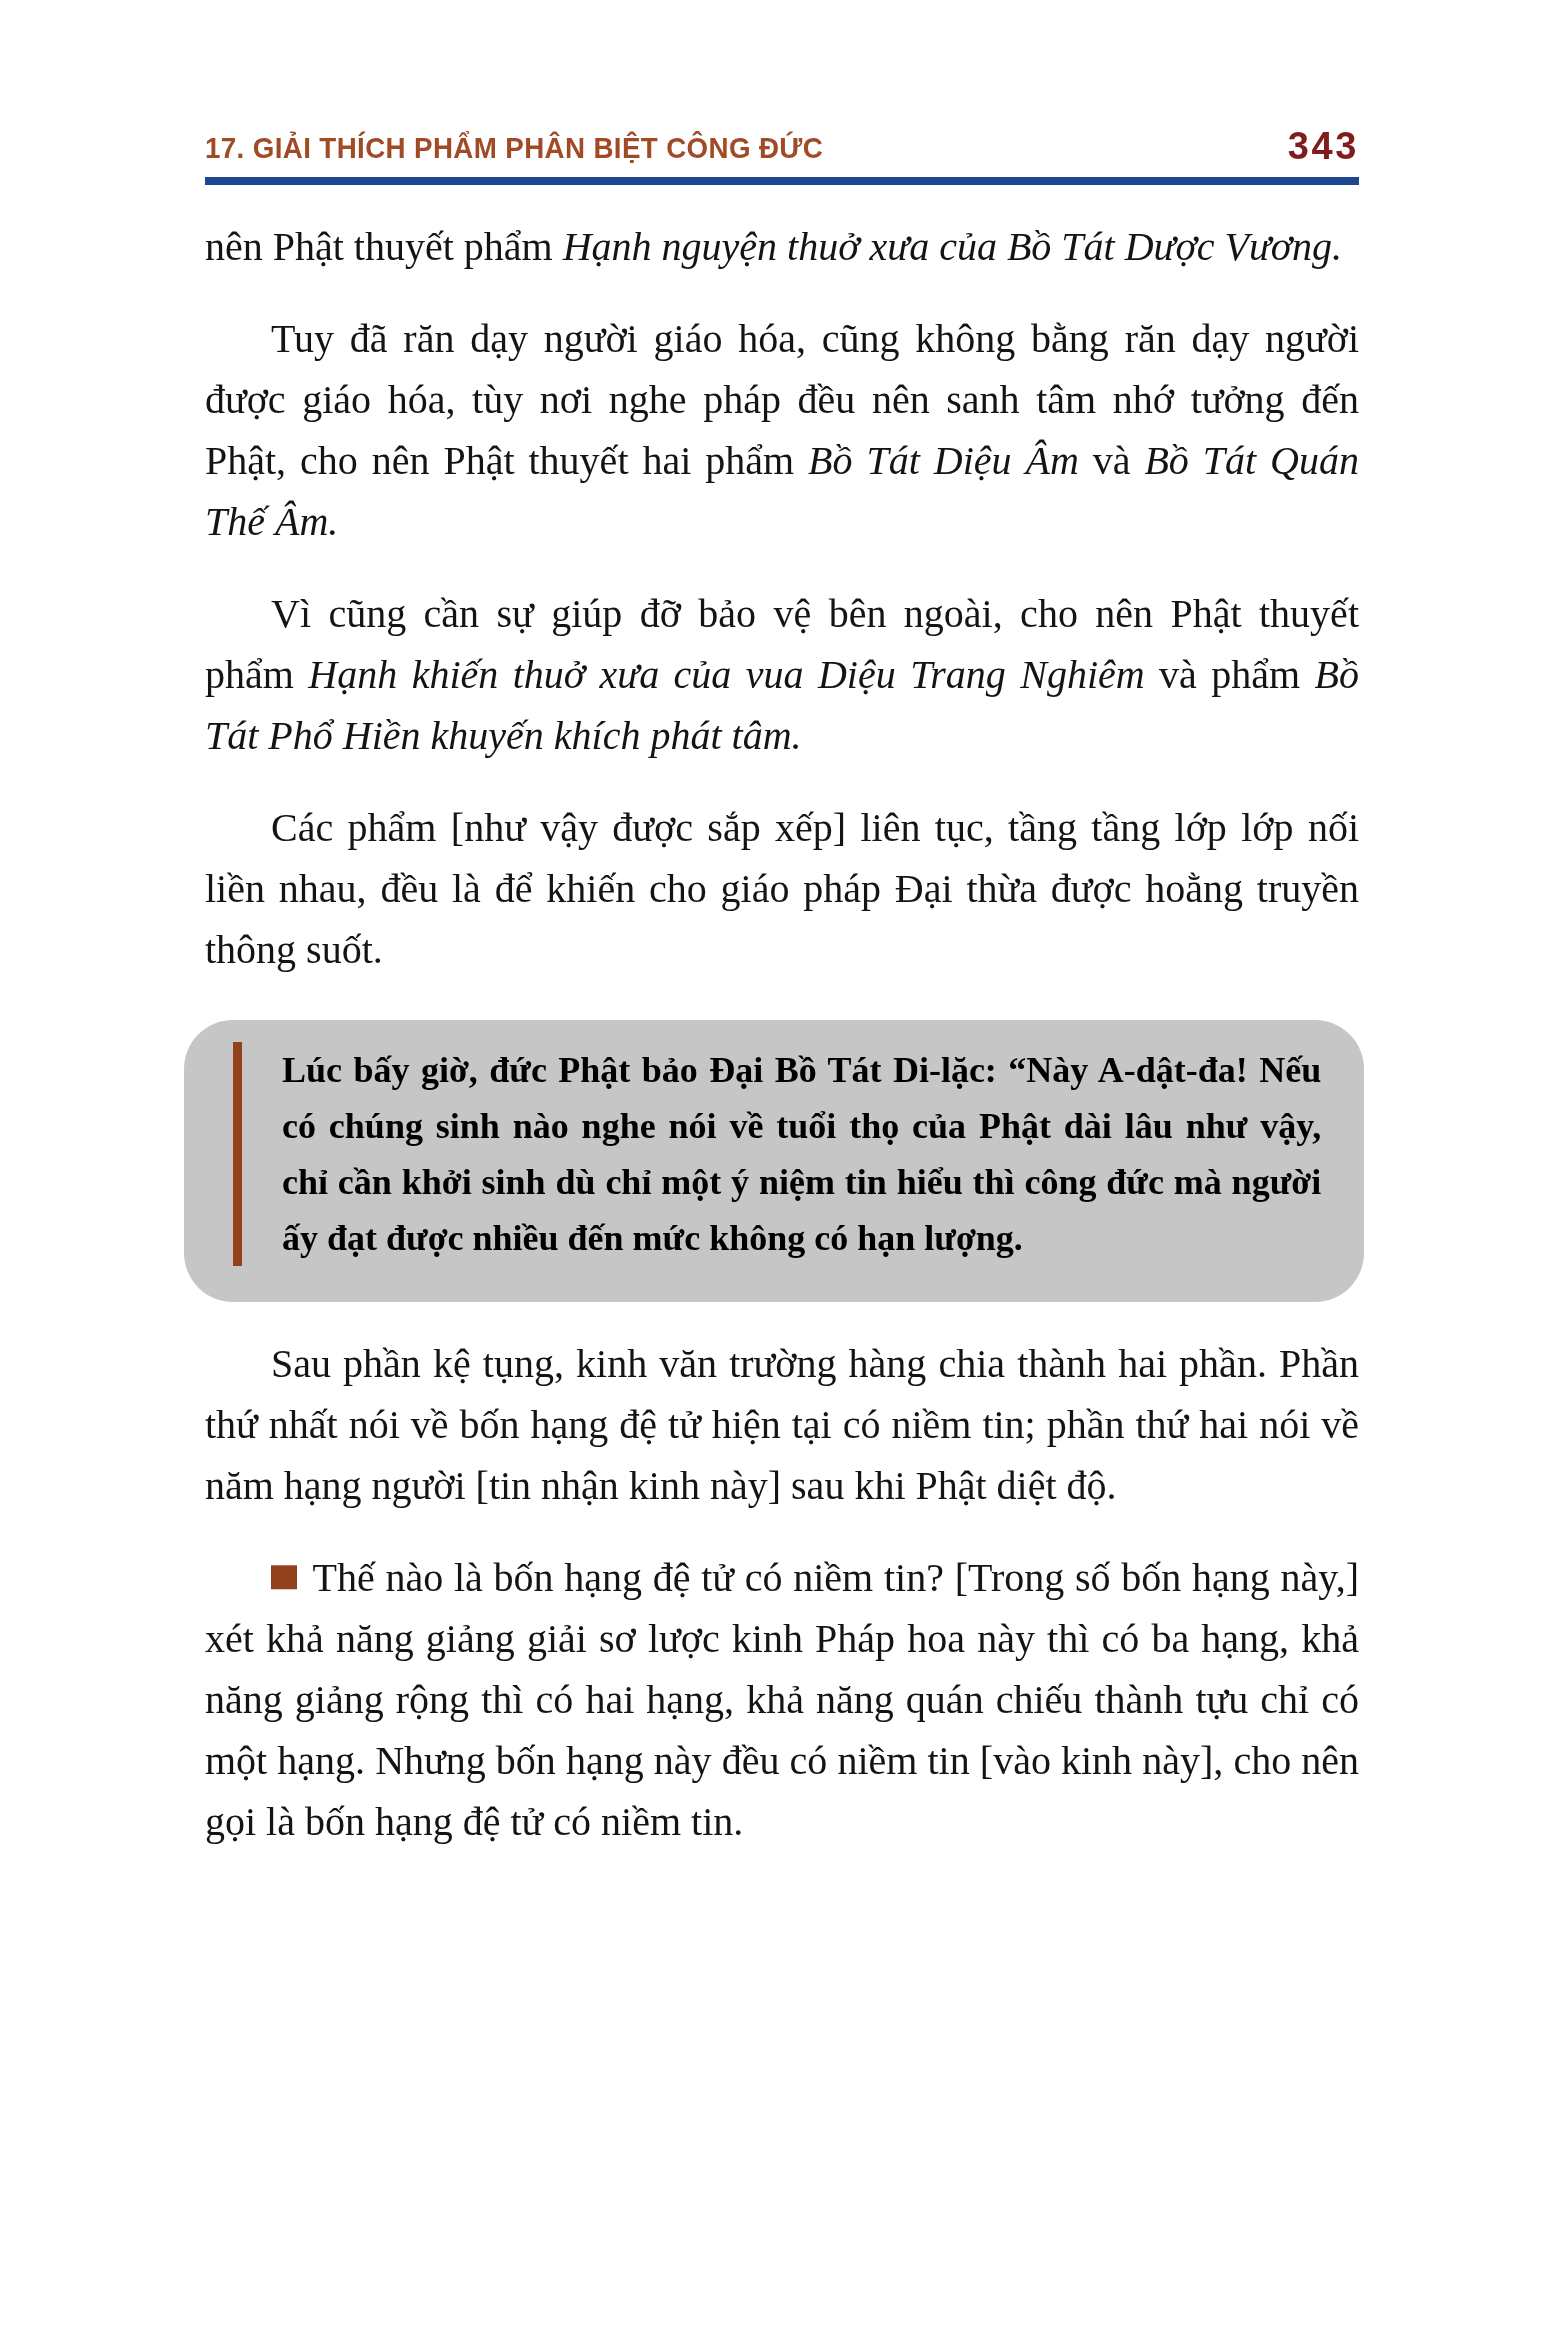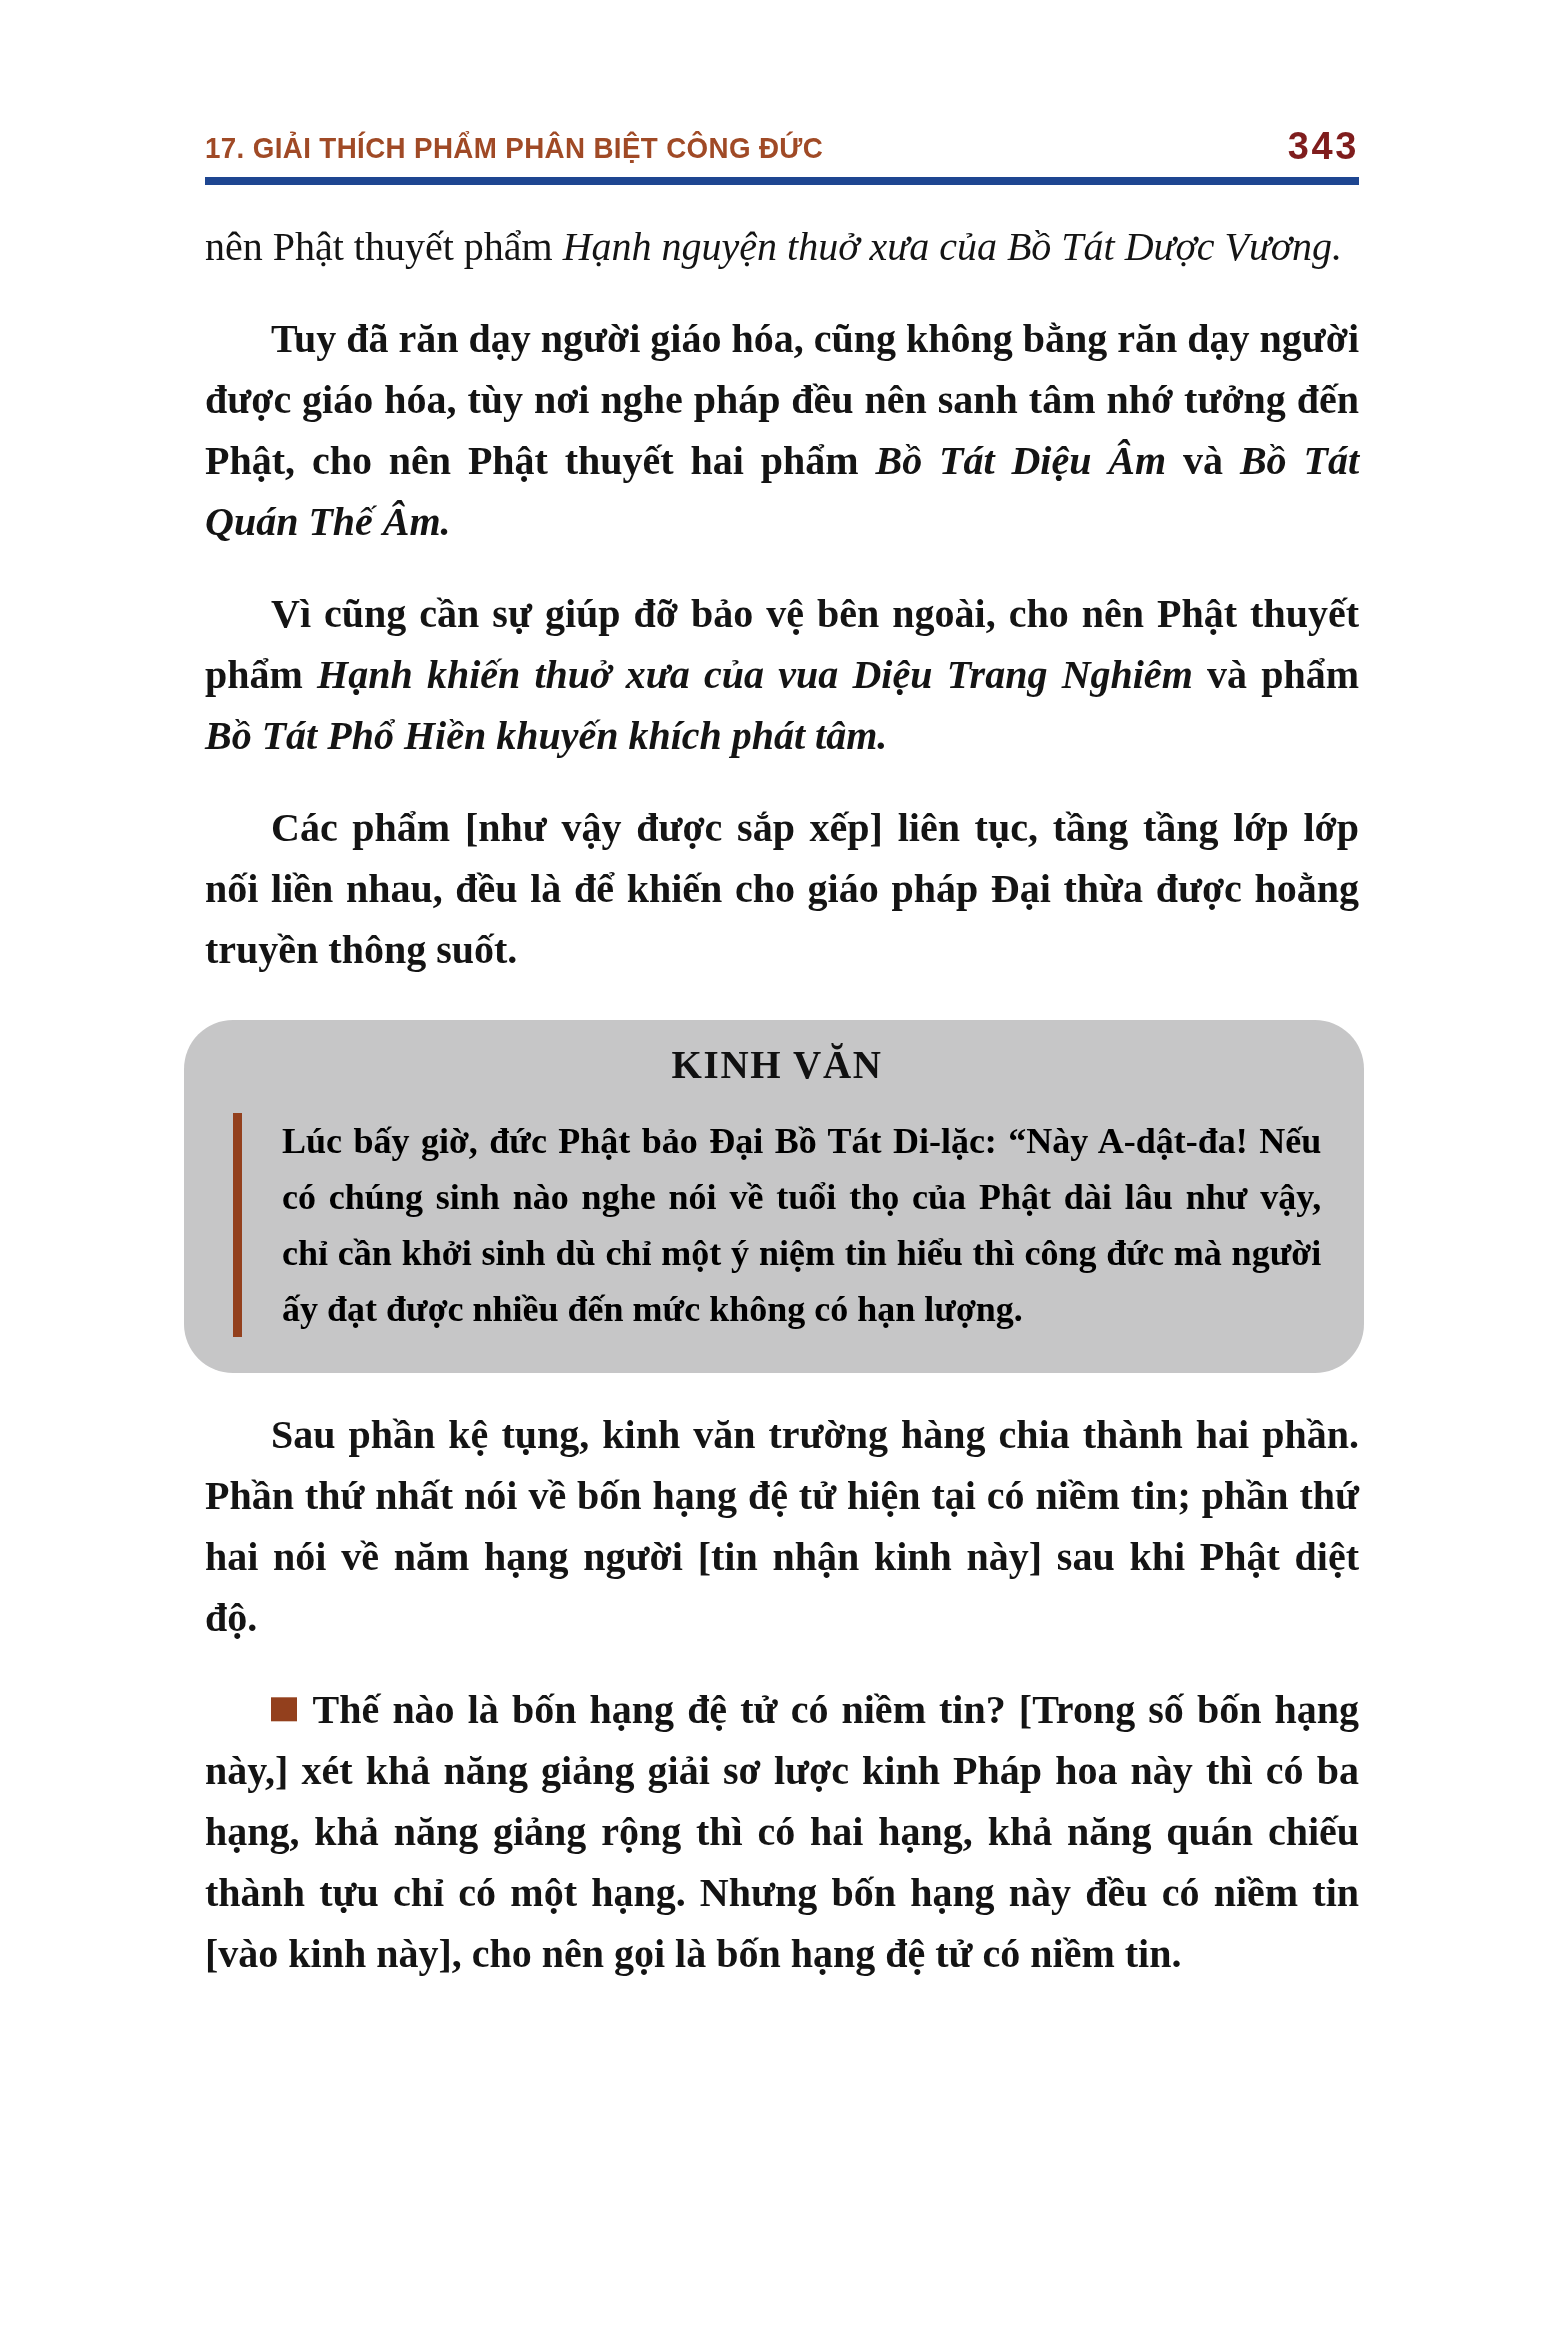"Tuy đã răn dạy người" .body p.indent { font-weight: bold -> none }
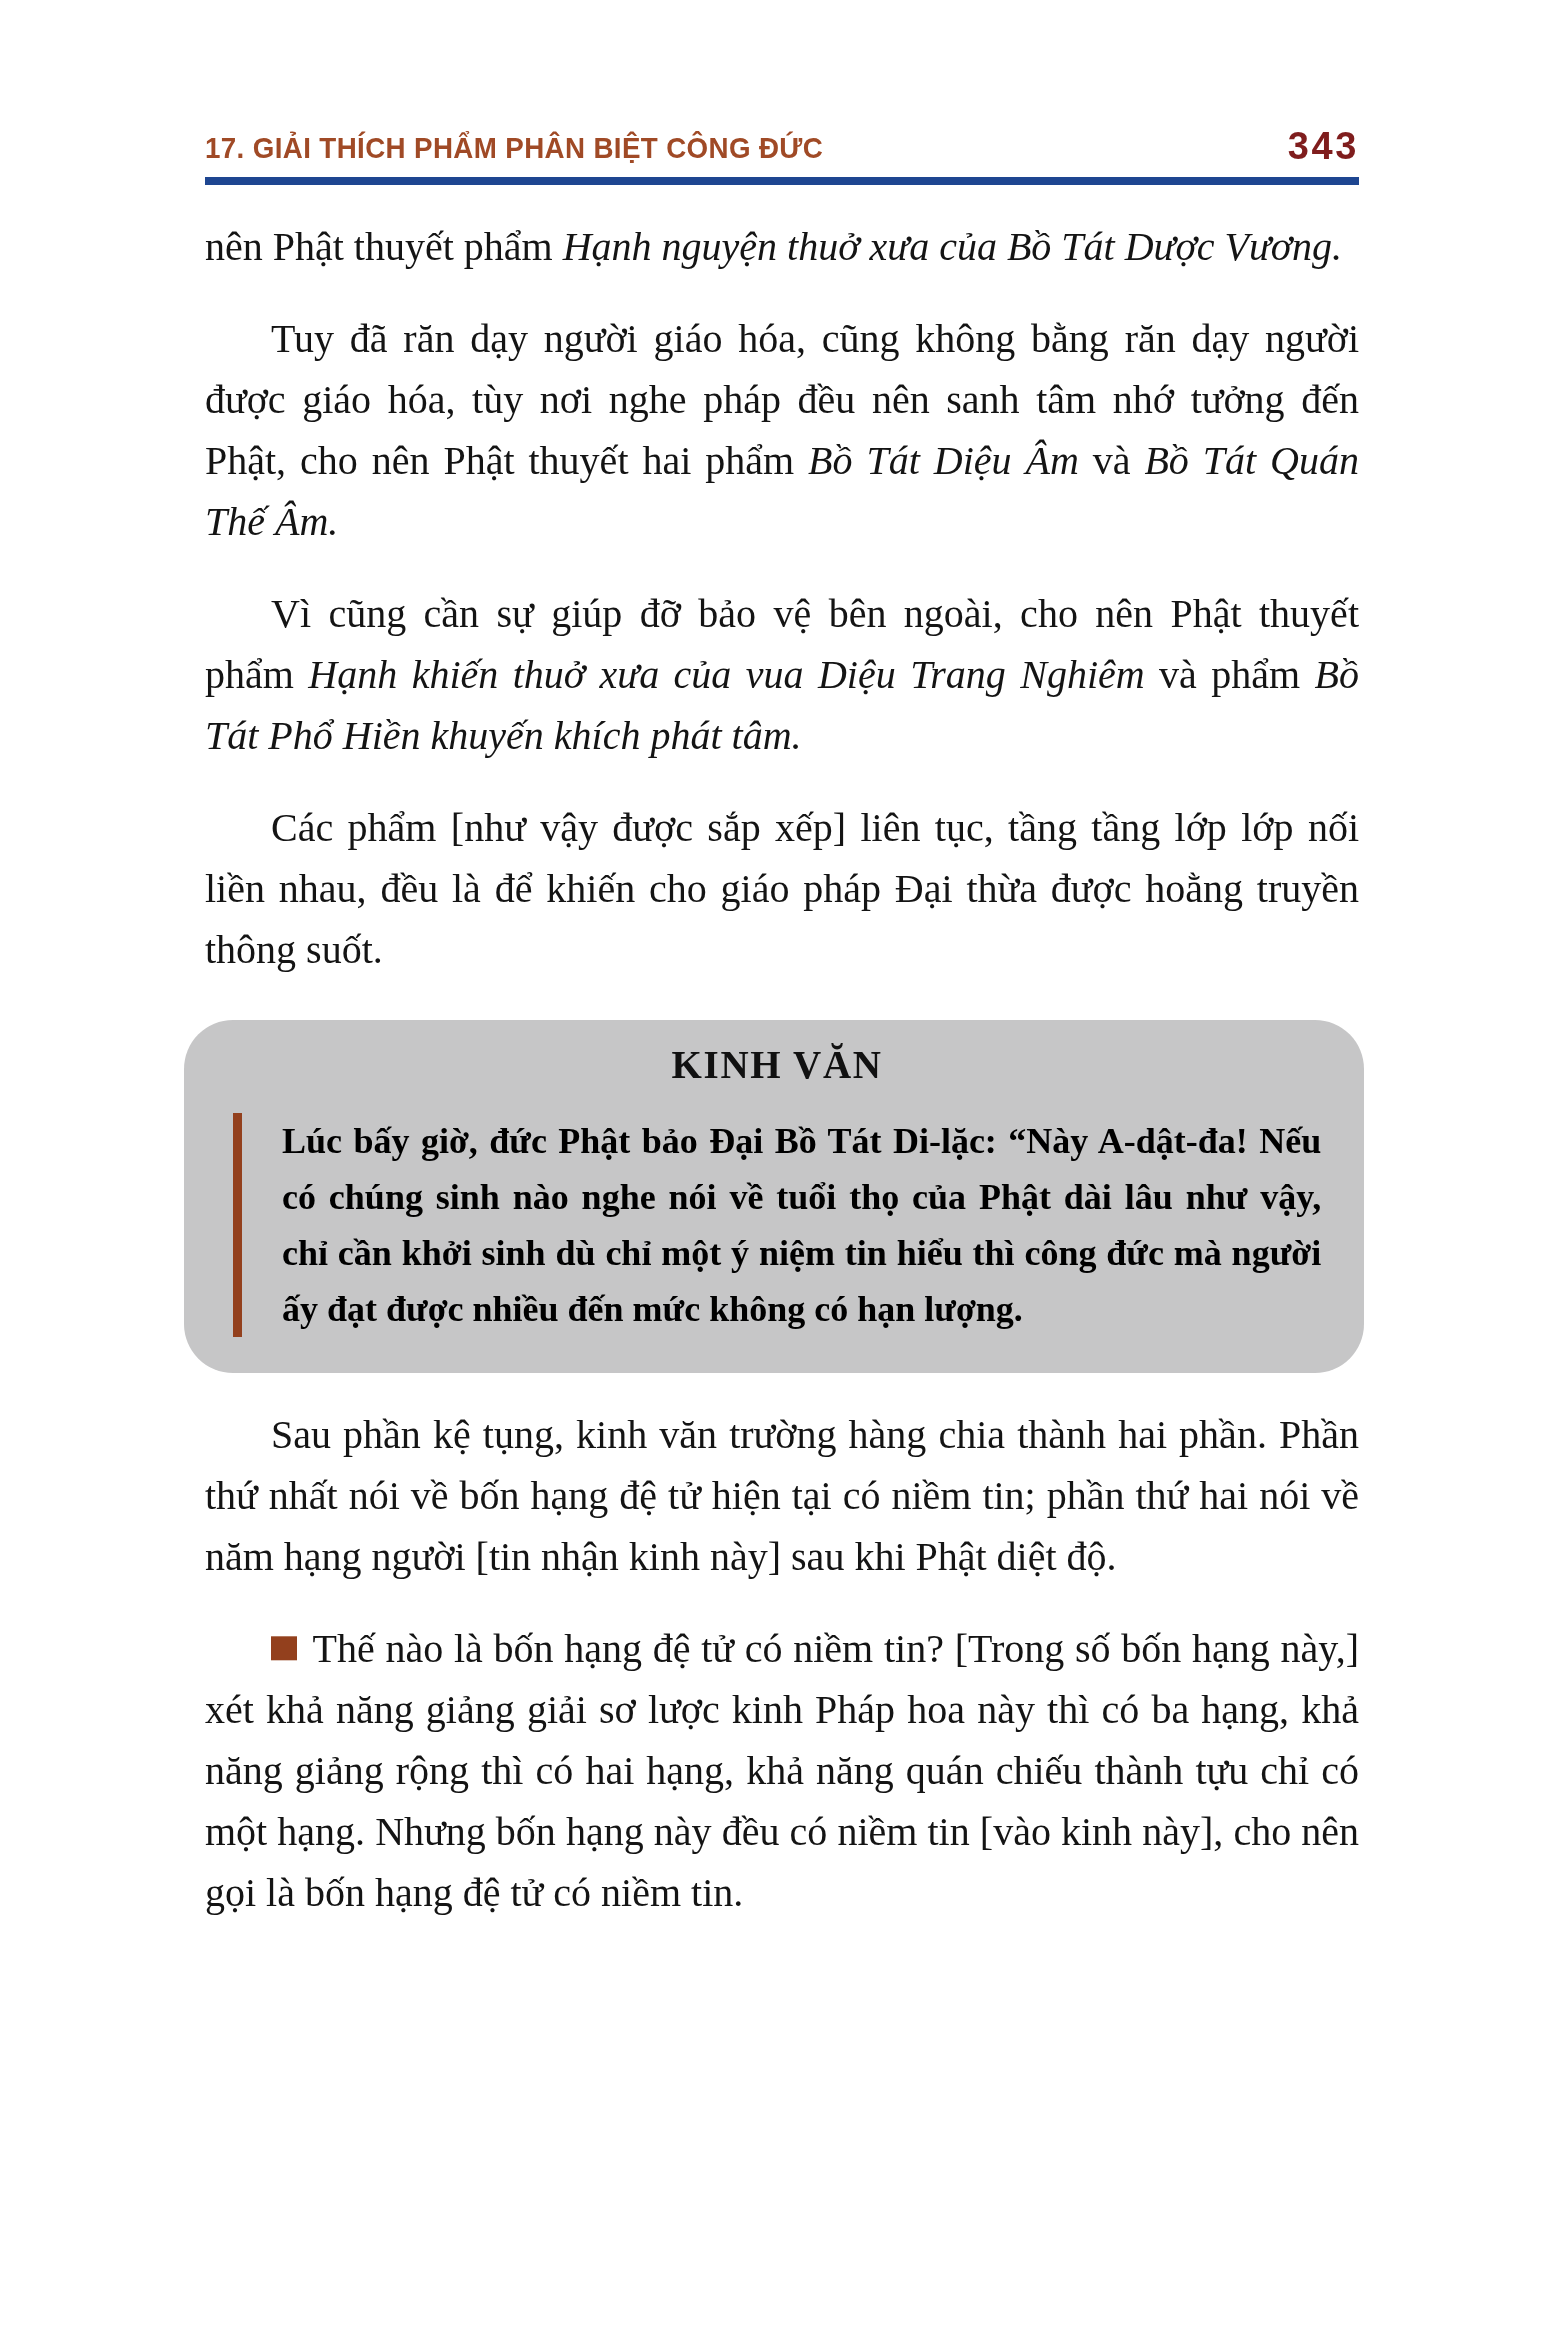"KINH VĂN" h2 { html: <h2>KINH VĂN</h2> -> none }
